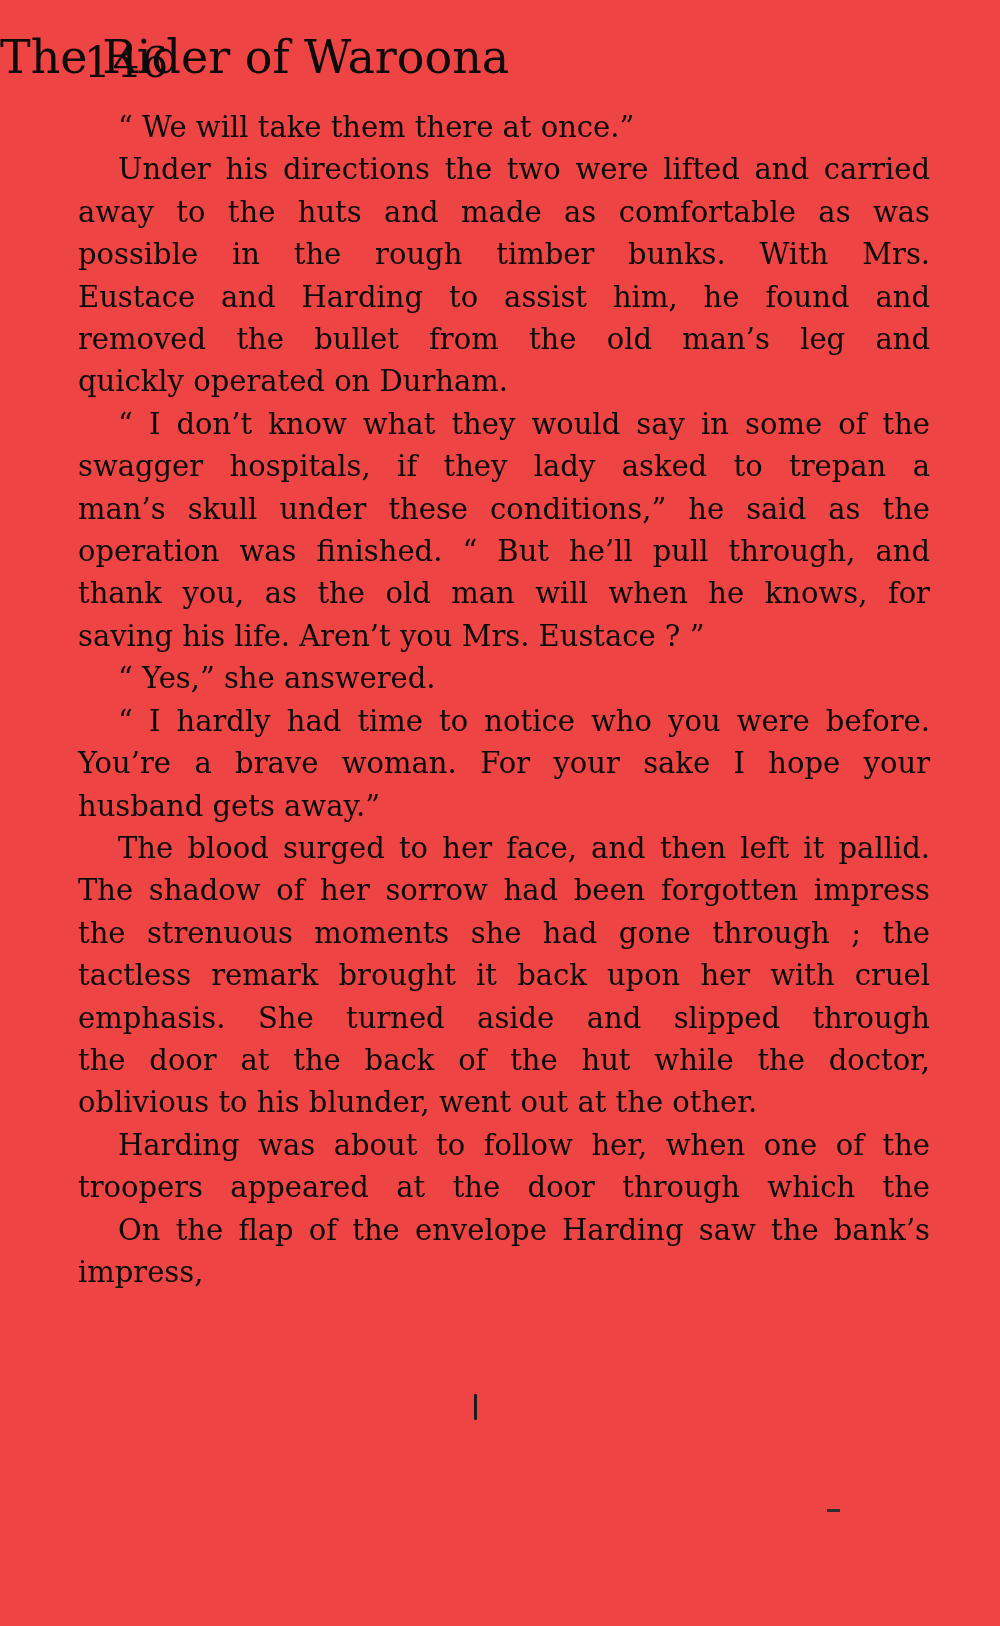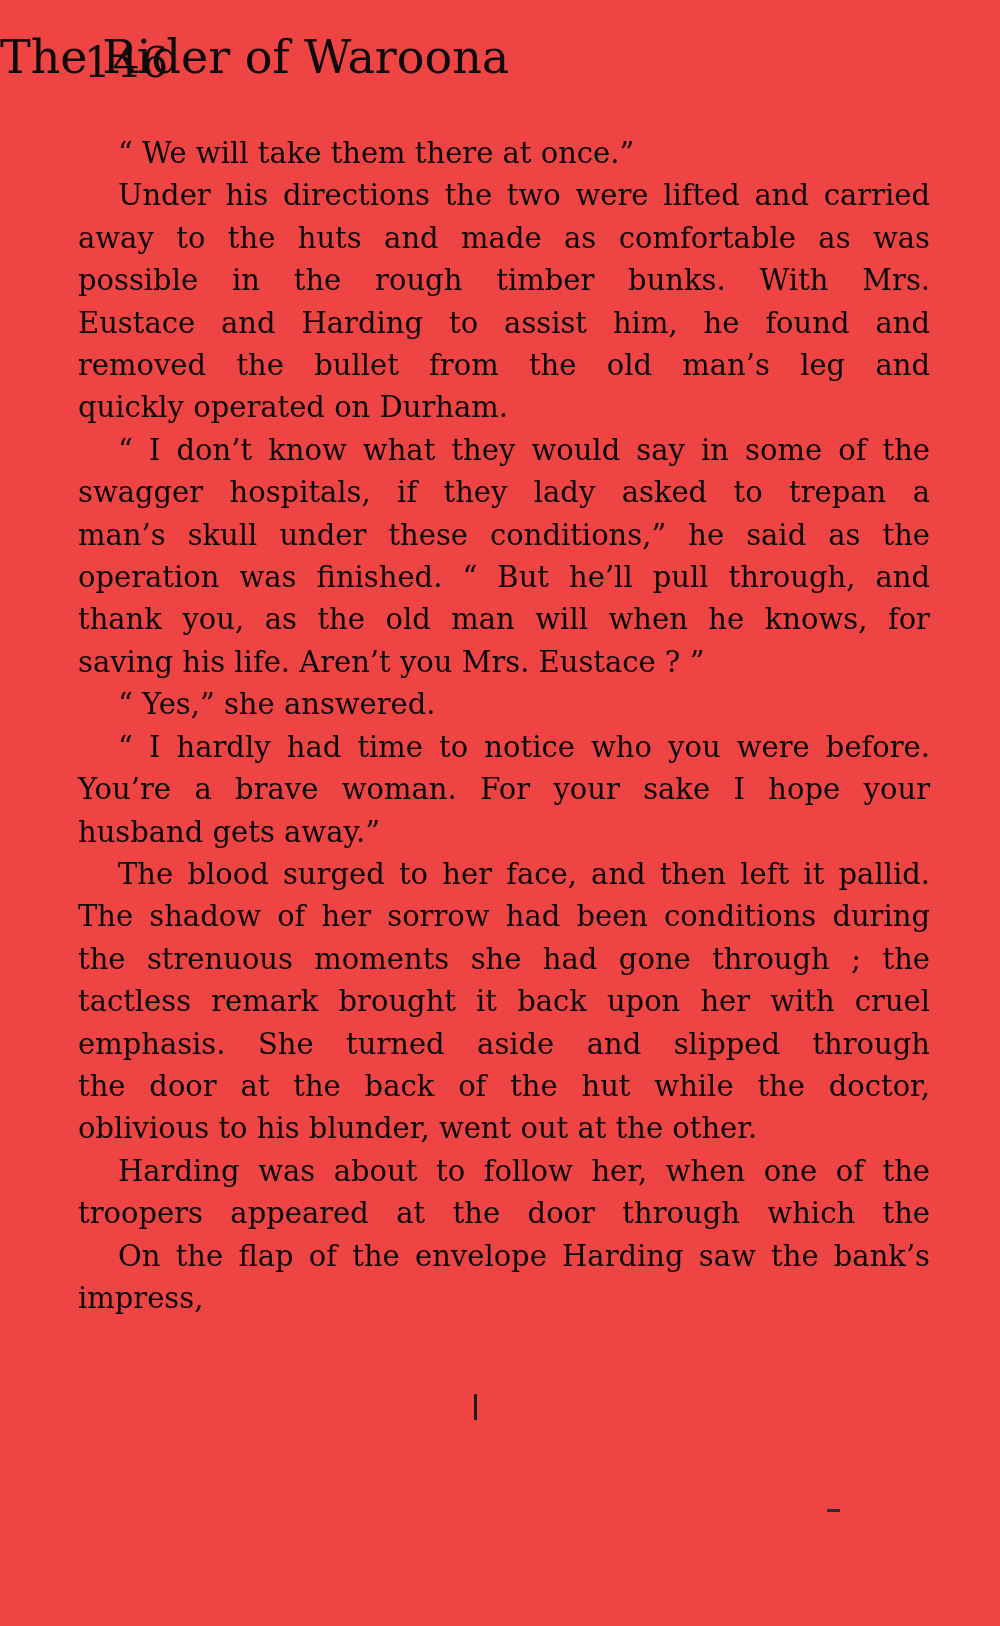"“ We will take them" .body { top: 132px -> 106px }
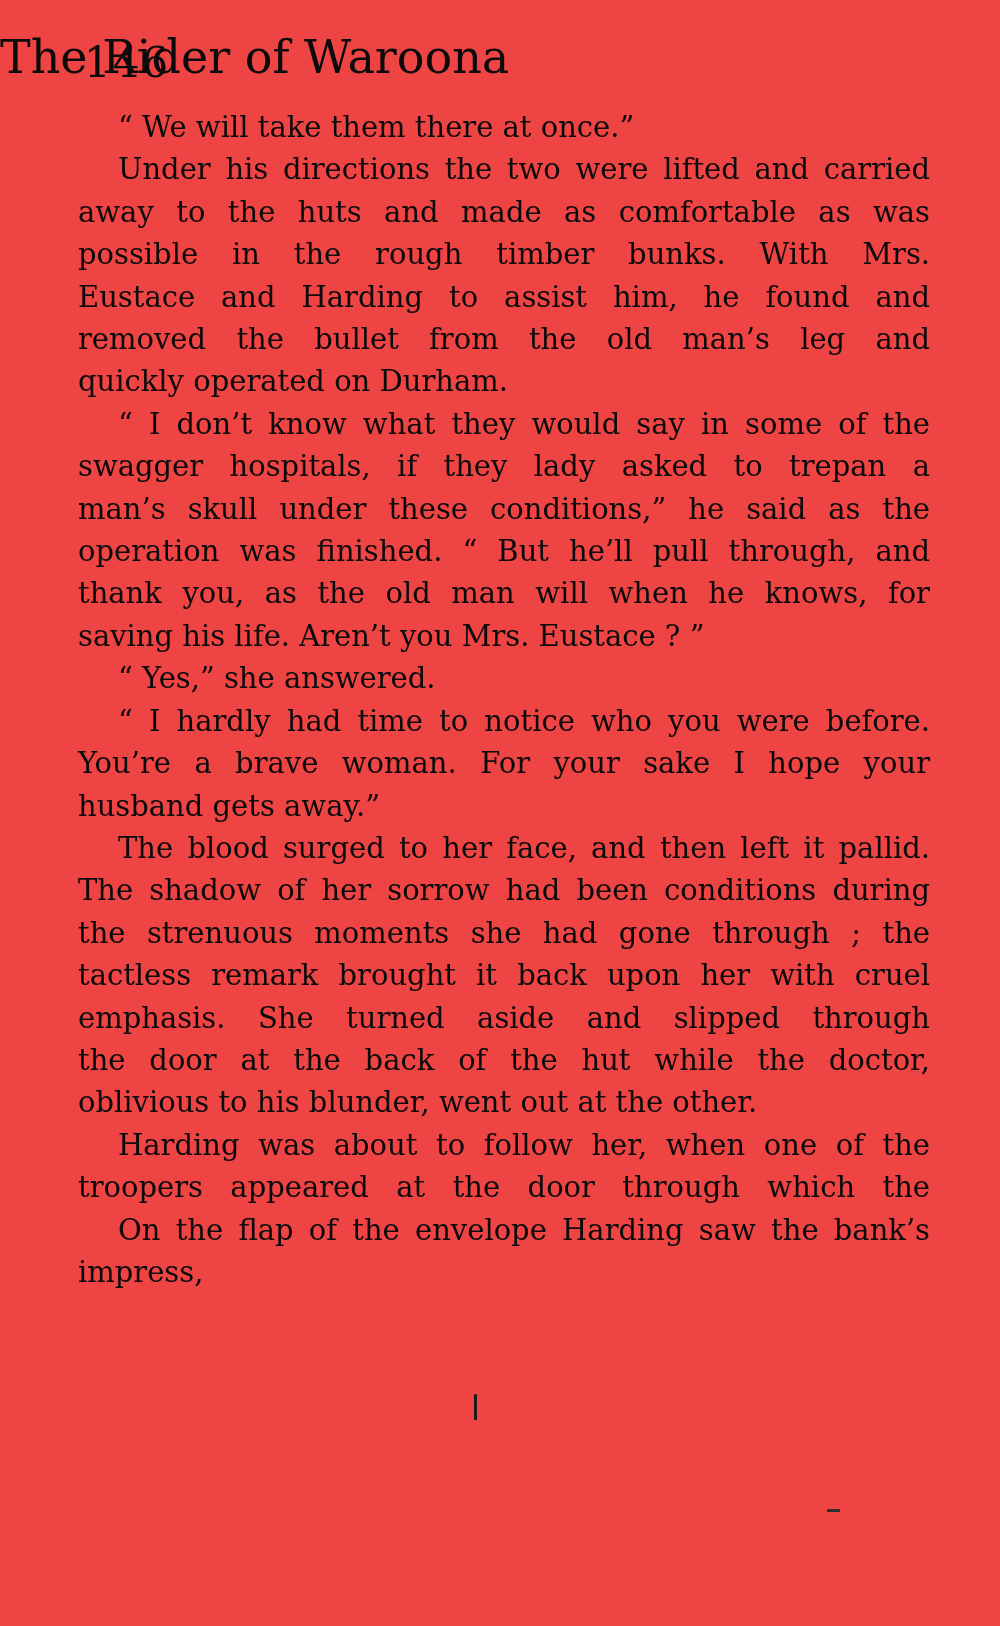"The shadow of her sorrow" div.line { text: conditions during -> forgotten impress }
